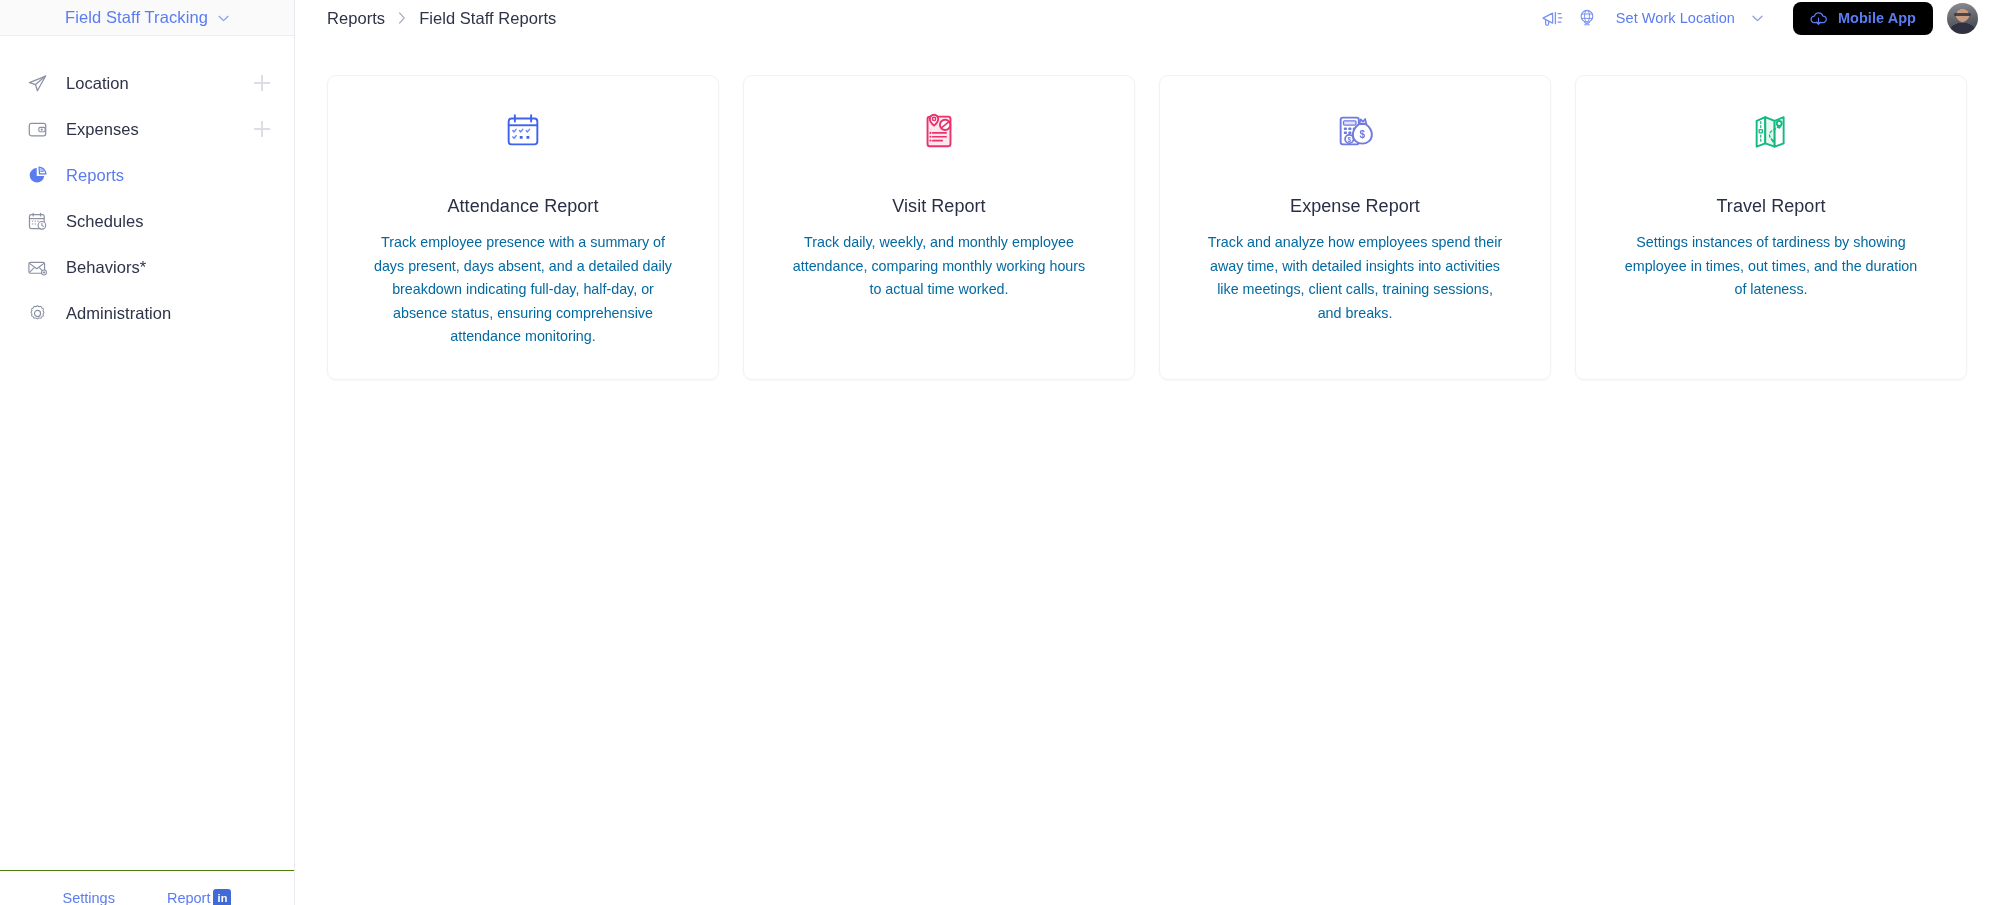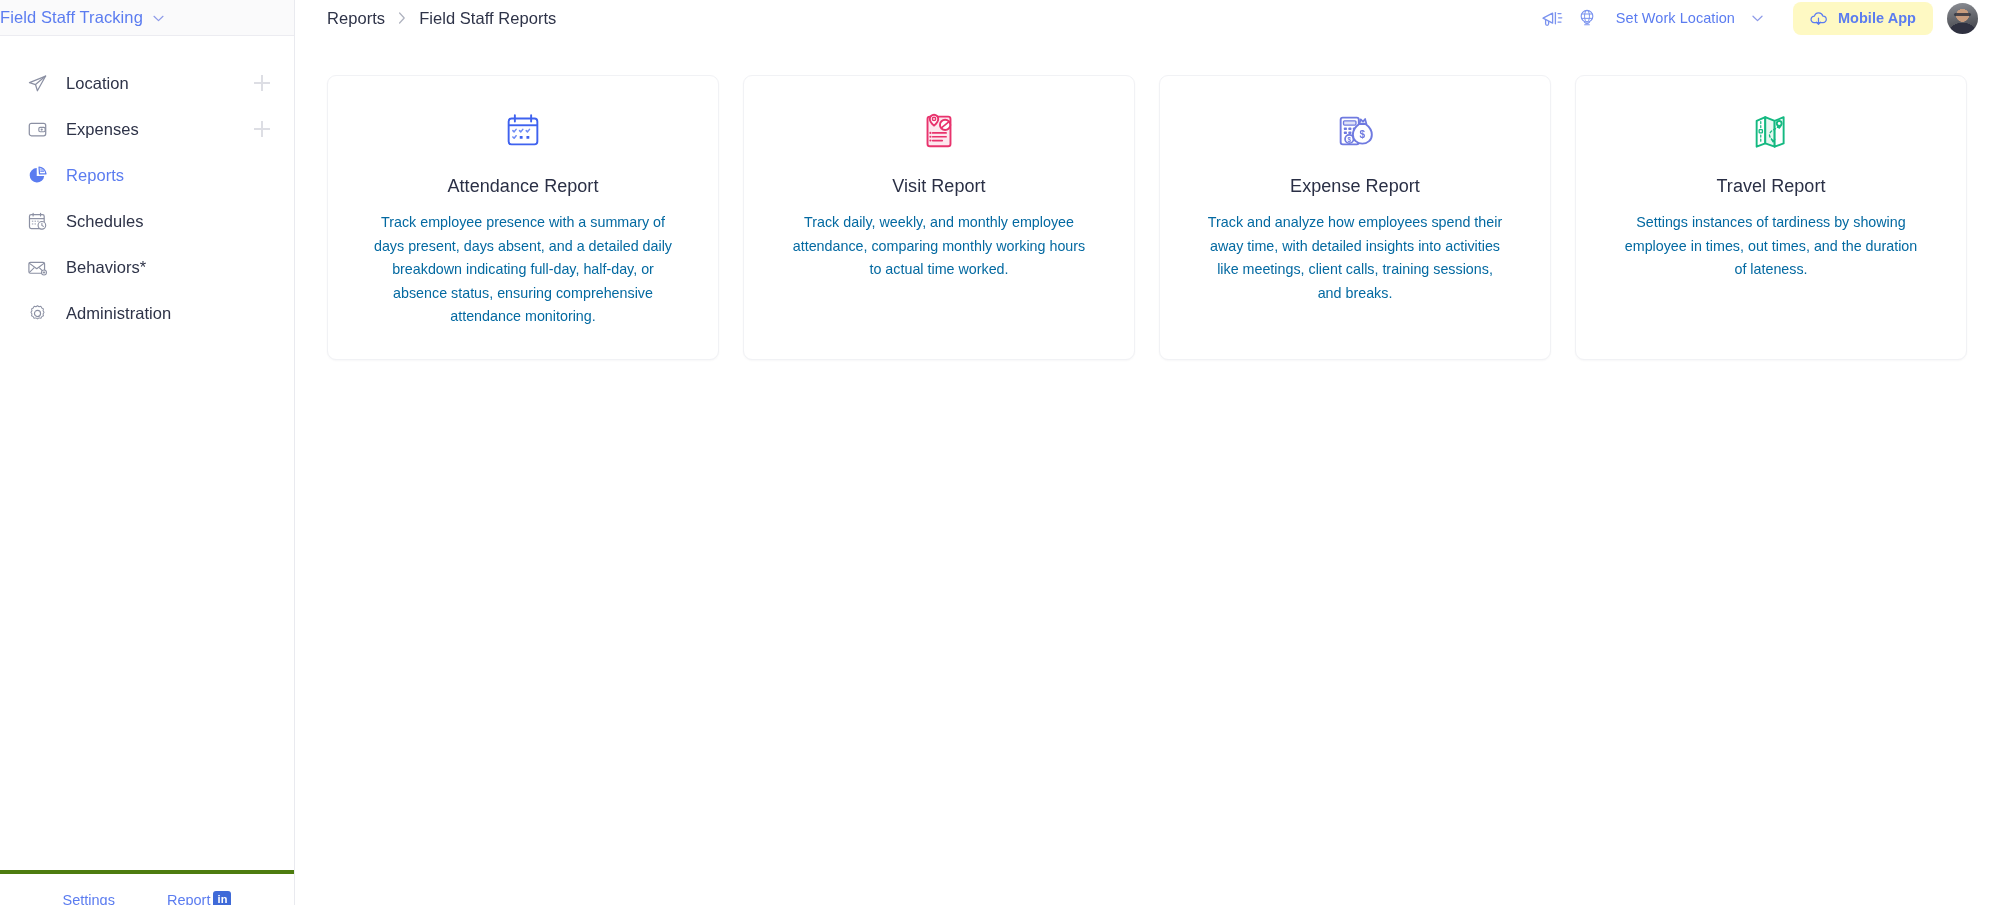"Field Staff Tracking" .sidebar-header { justify-content: flex-start -> center }
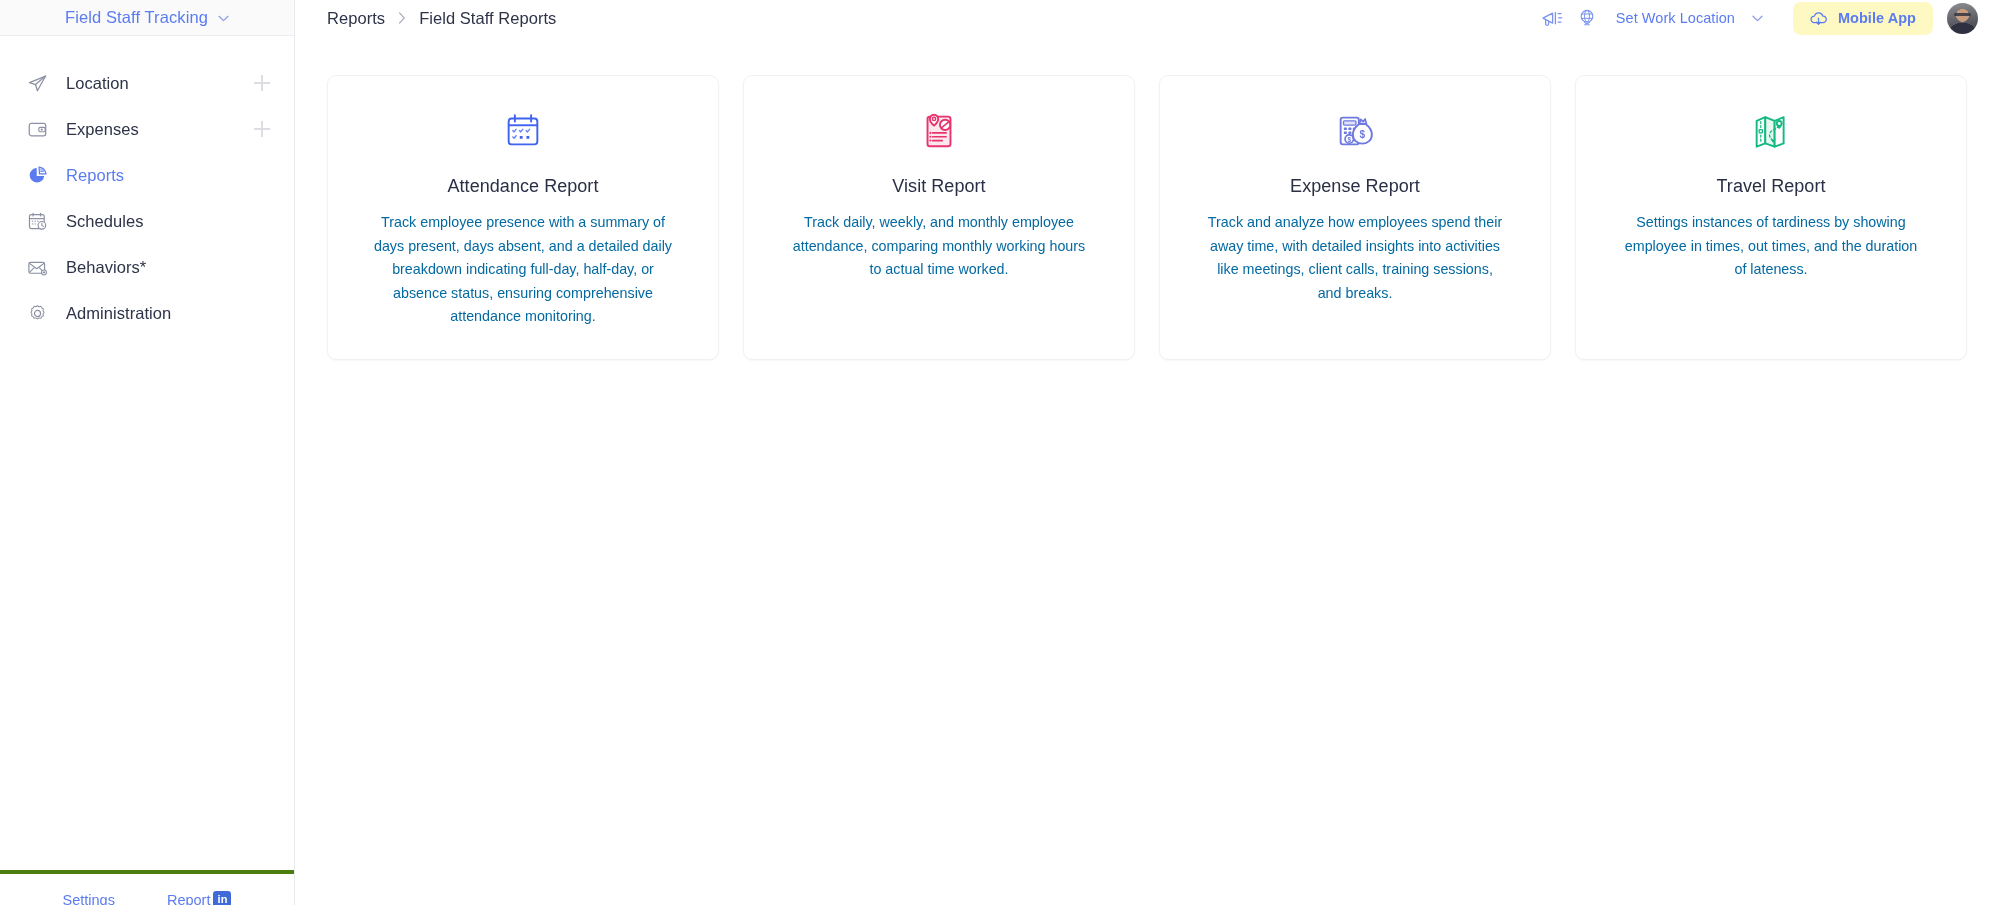"Mobile App" .mobile-app-btn { background: #fef9c3 -> #000000 }
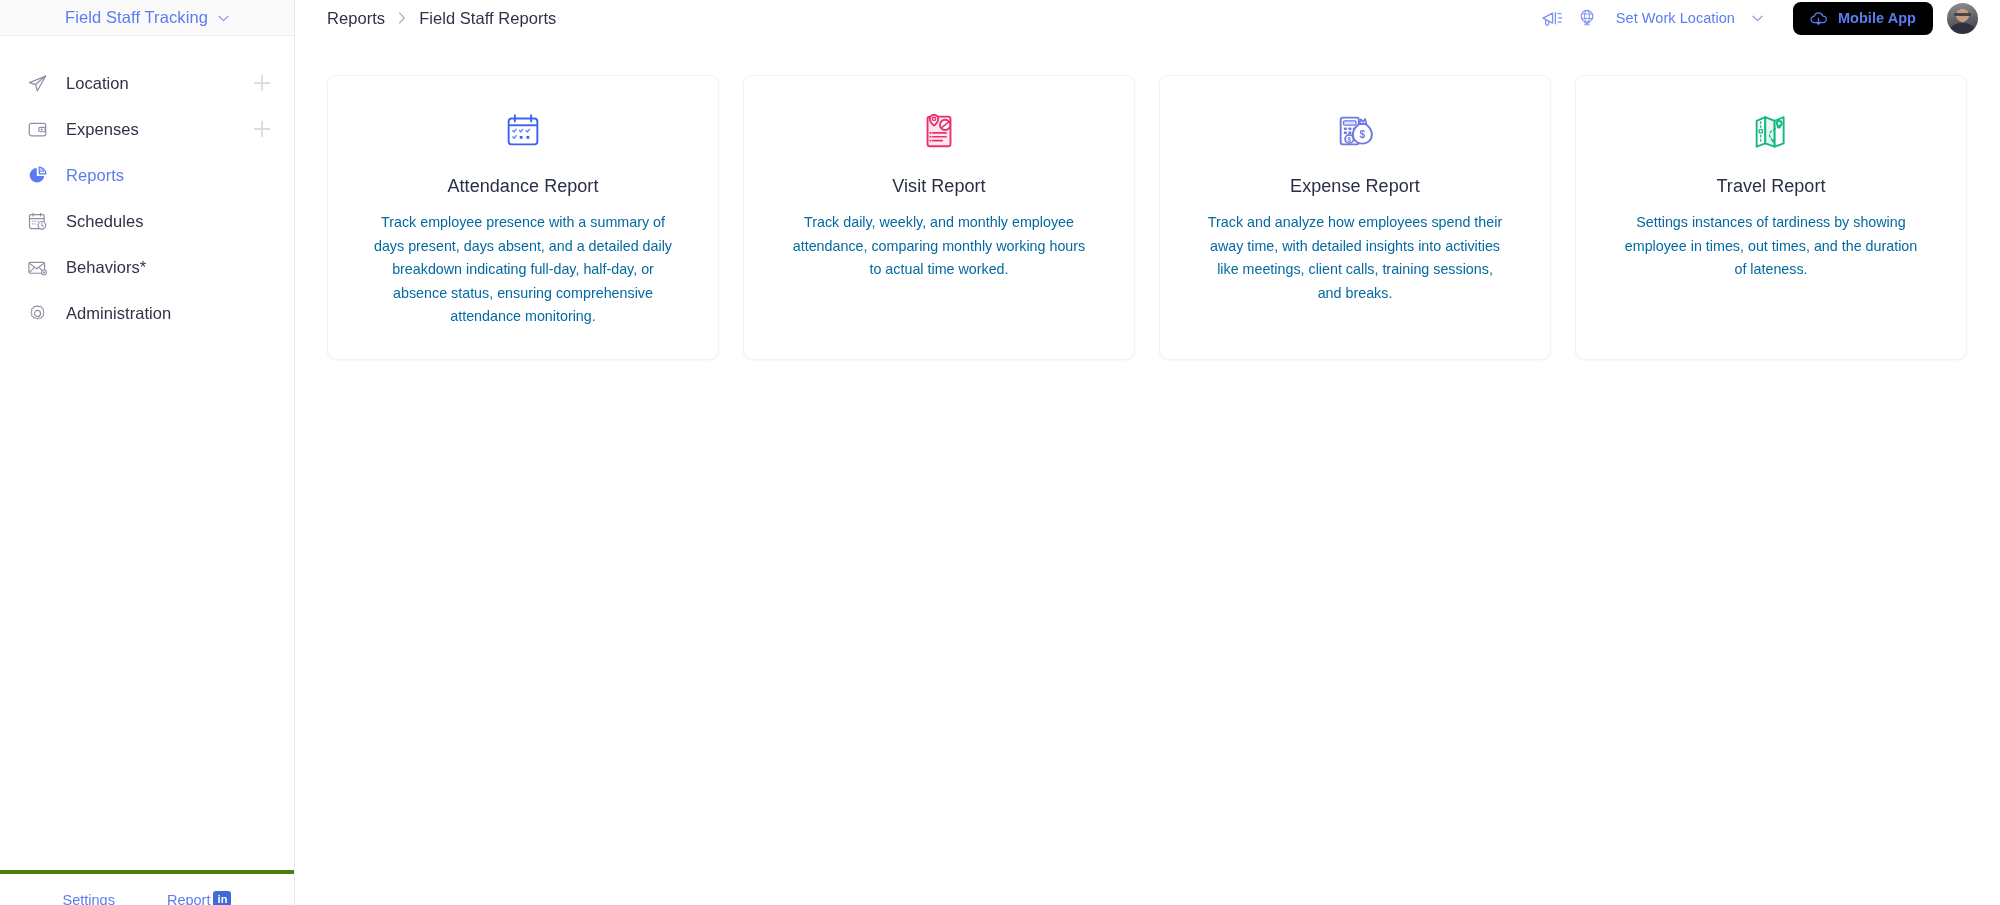"Attendance Report" .card-title { margin-top: none -> 20px }
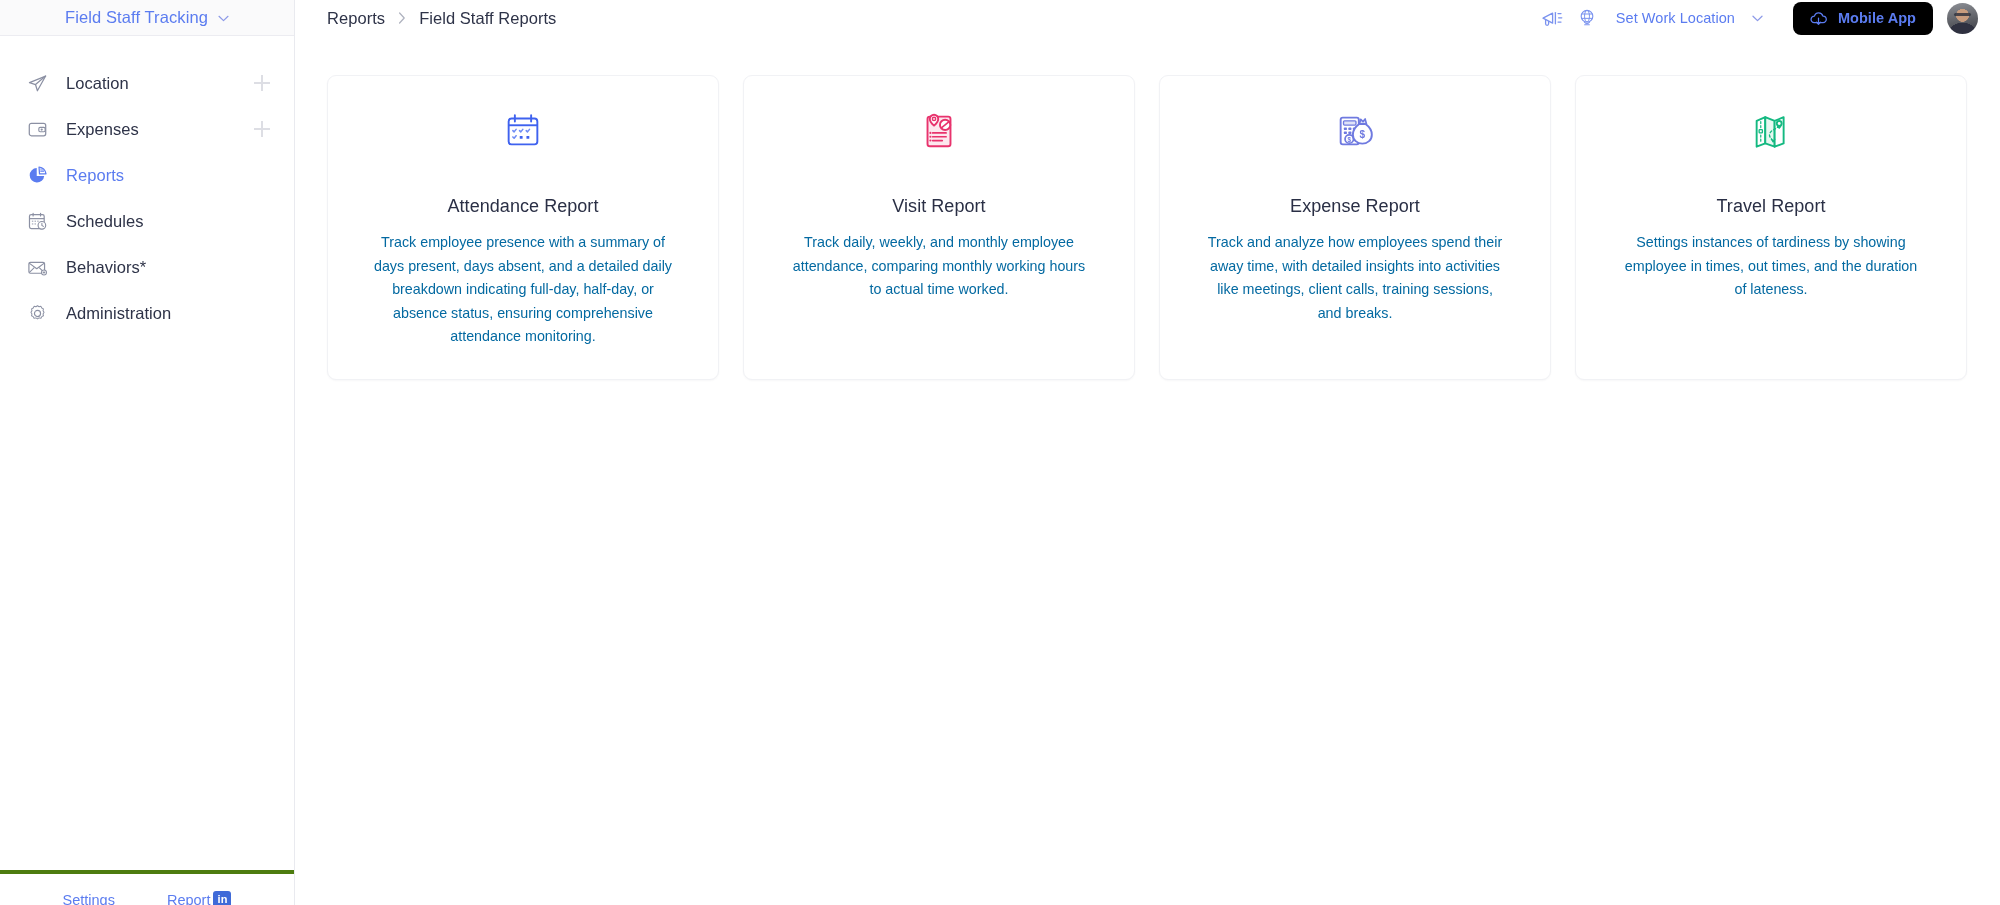"Settings" .sidebar-footer { border-top: 4px solid #4d7c0f -> 1px solid #4d7c0f }
